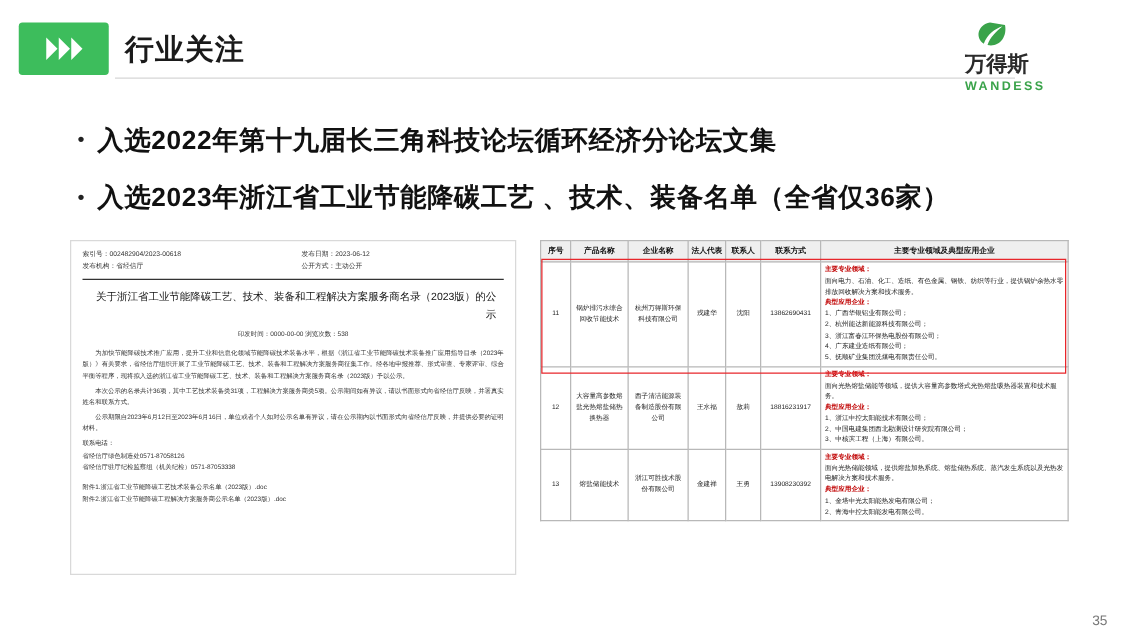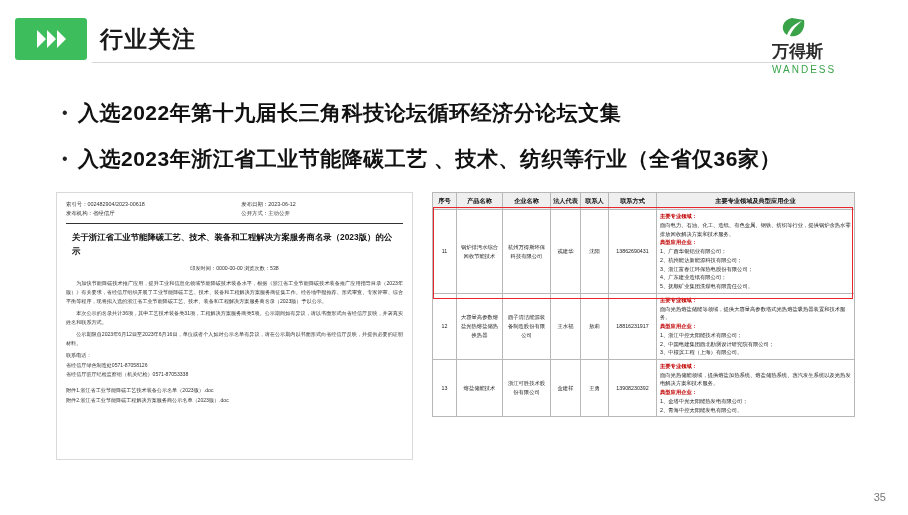"WANDESS" .logo-text { font-weight: normal -> bold }
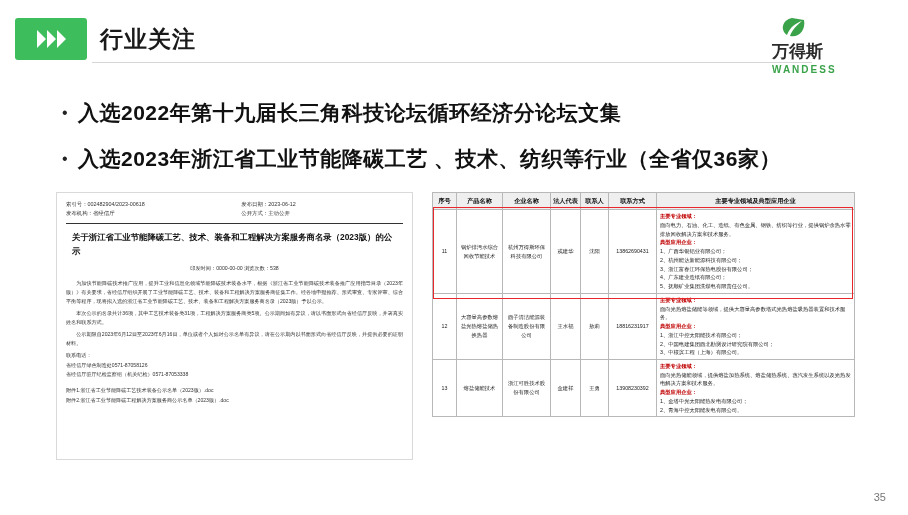"入选2023年浙江省工业节能降碳工艺 、技术、纺织等行业（全省仅36家）" span.bullet-text { text: 纺织等行业 -> 装备名单 }
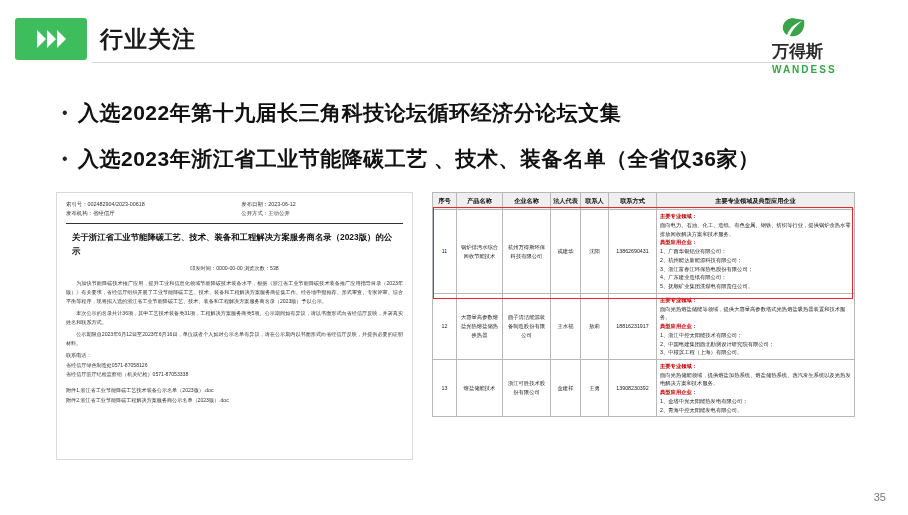"关于浙江省工业节能降碳工艺、技术、装备和工程解决方案服务商名录（2023版）的公" .doc-title { font-weight: bold -> normal; text-align: left -> right }
